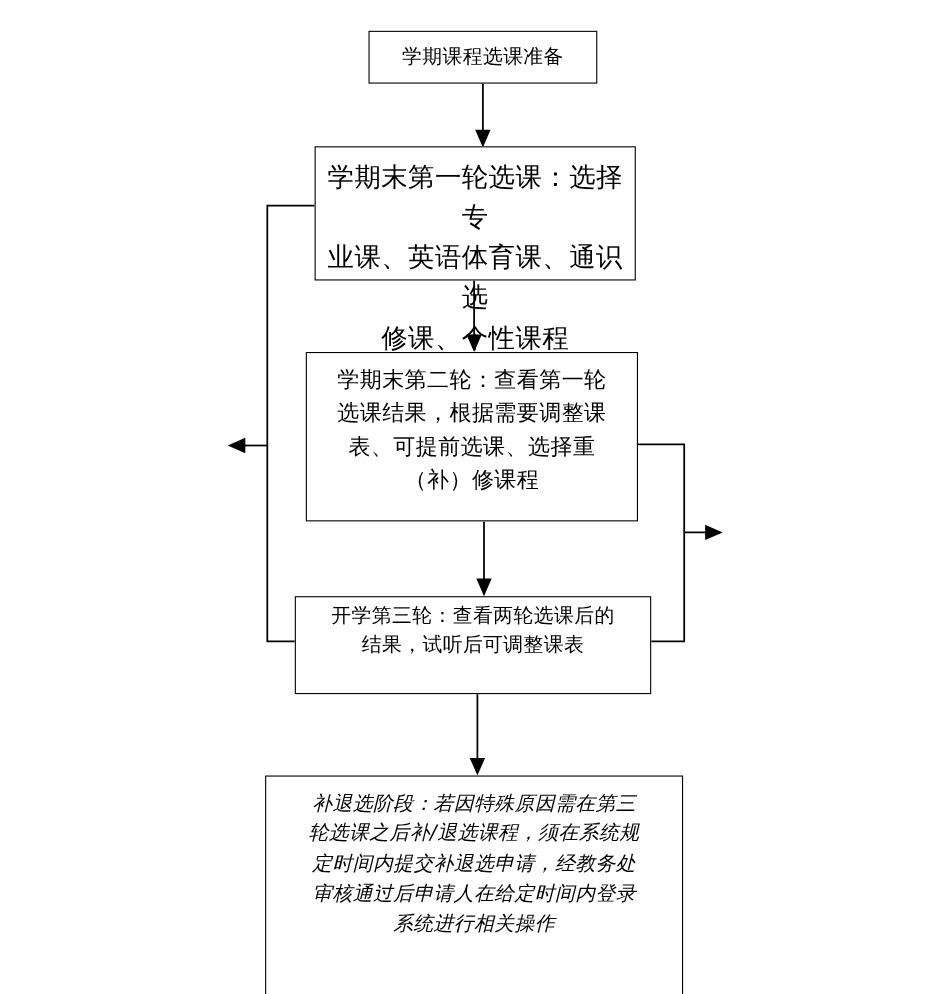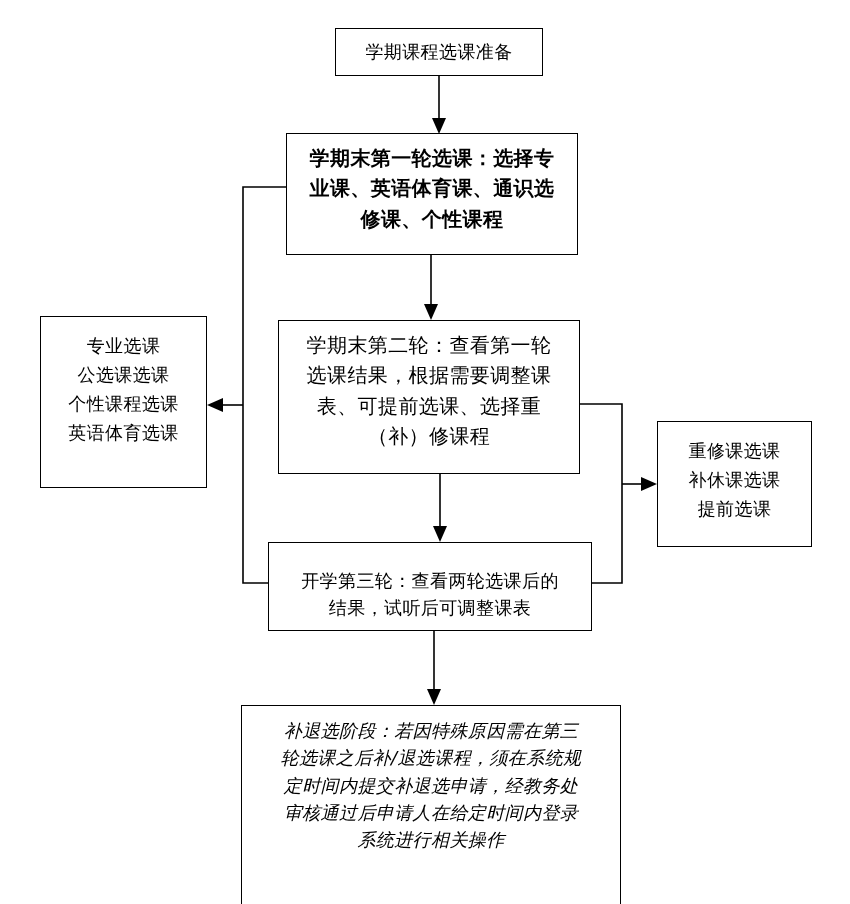"学期末第一轮选课：选择专" #node-round1 .txt { font-size: 20px -> 24px; font-weight: bold -> none }
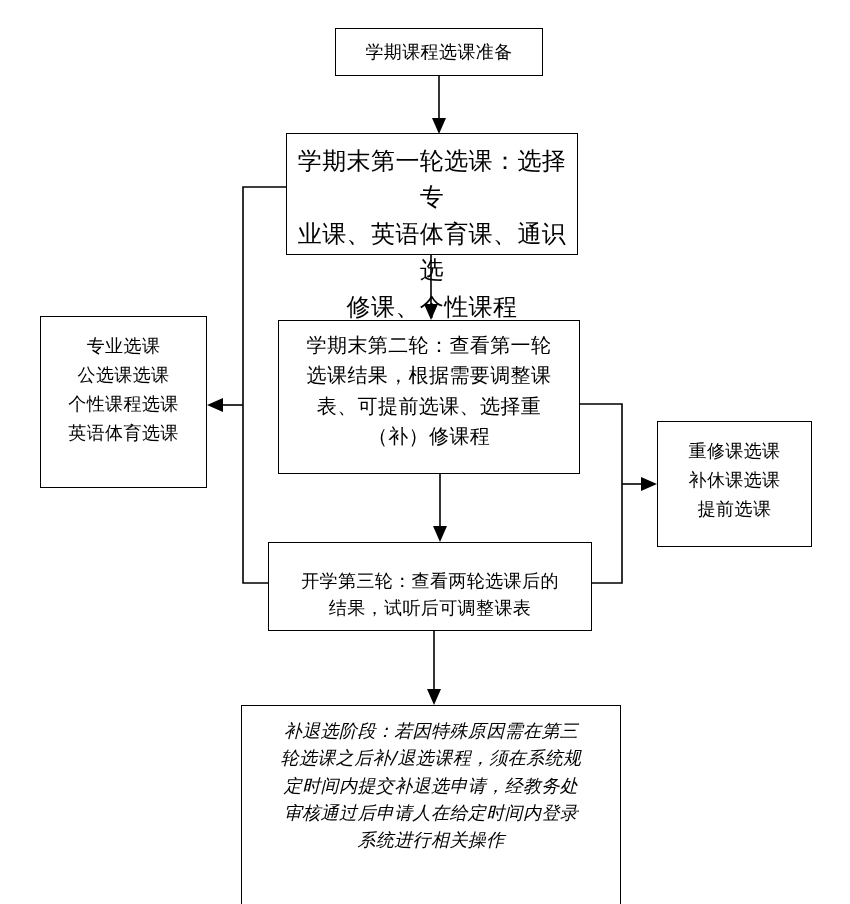"专业选课" div.node { html: <div> <span>专业选课 公选课选课 个性课程选课 英语体育选课</span> </div> -> none }
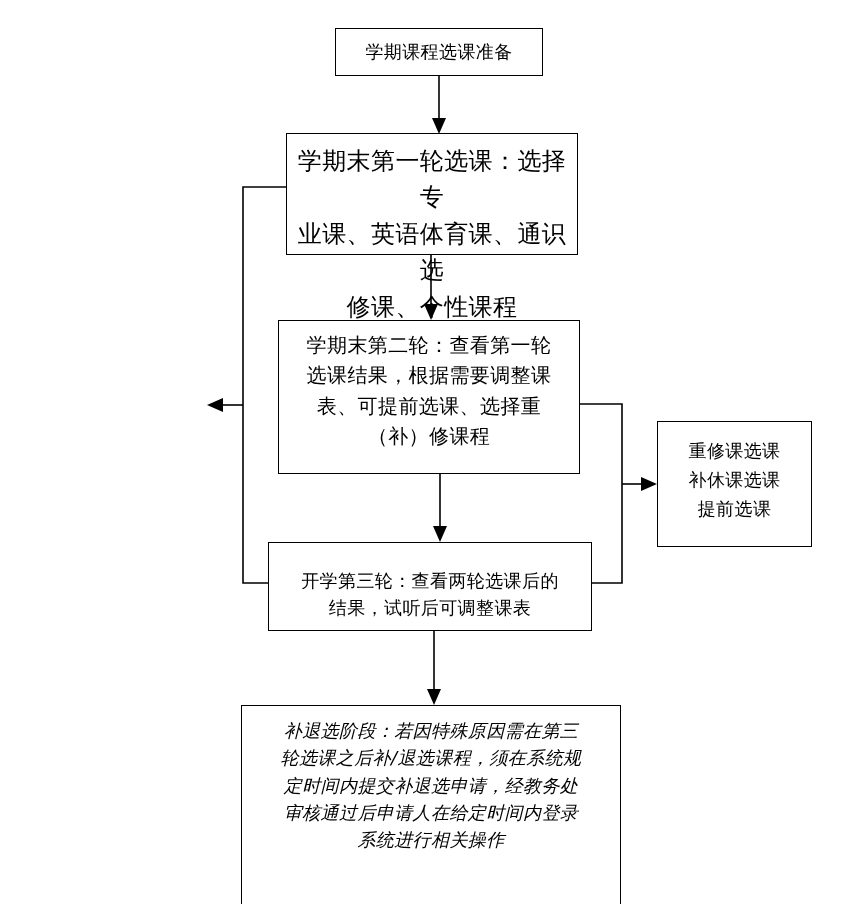"重修课选课" div.node { html: <div> <span>重修课选课 补休课选课 提前选课</span> </div> -> none }
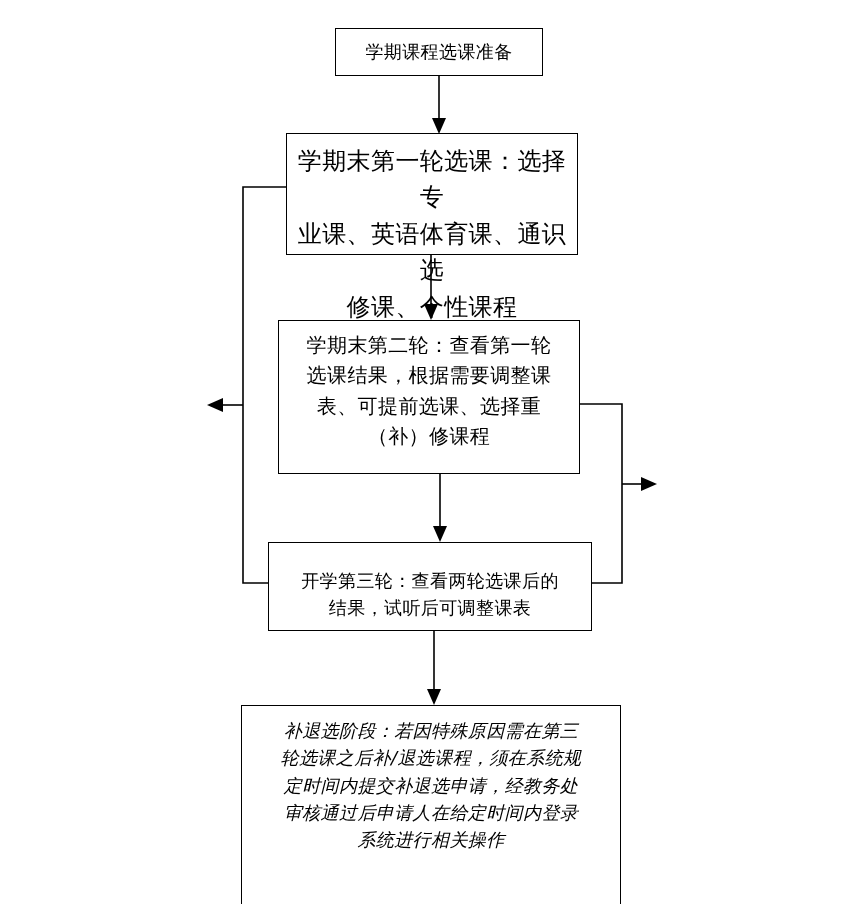"开学第三轮：查看两轮选课后的" #node-round3 { padding-top: 24px -> 3px }
